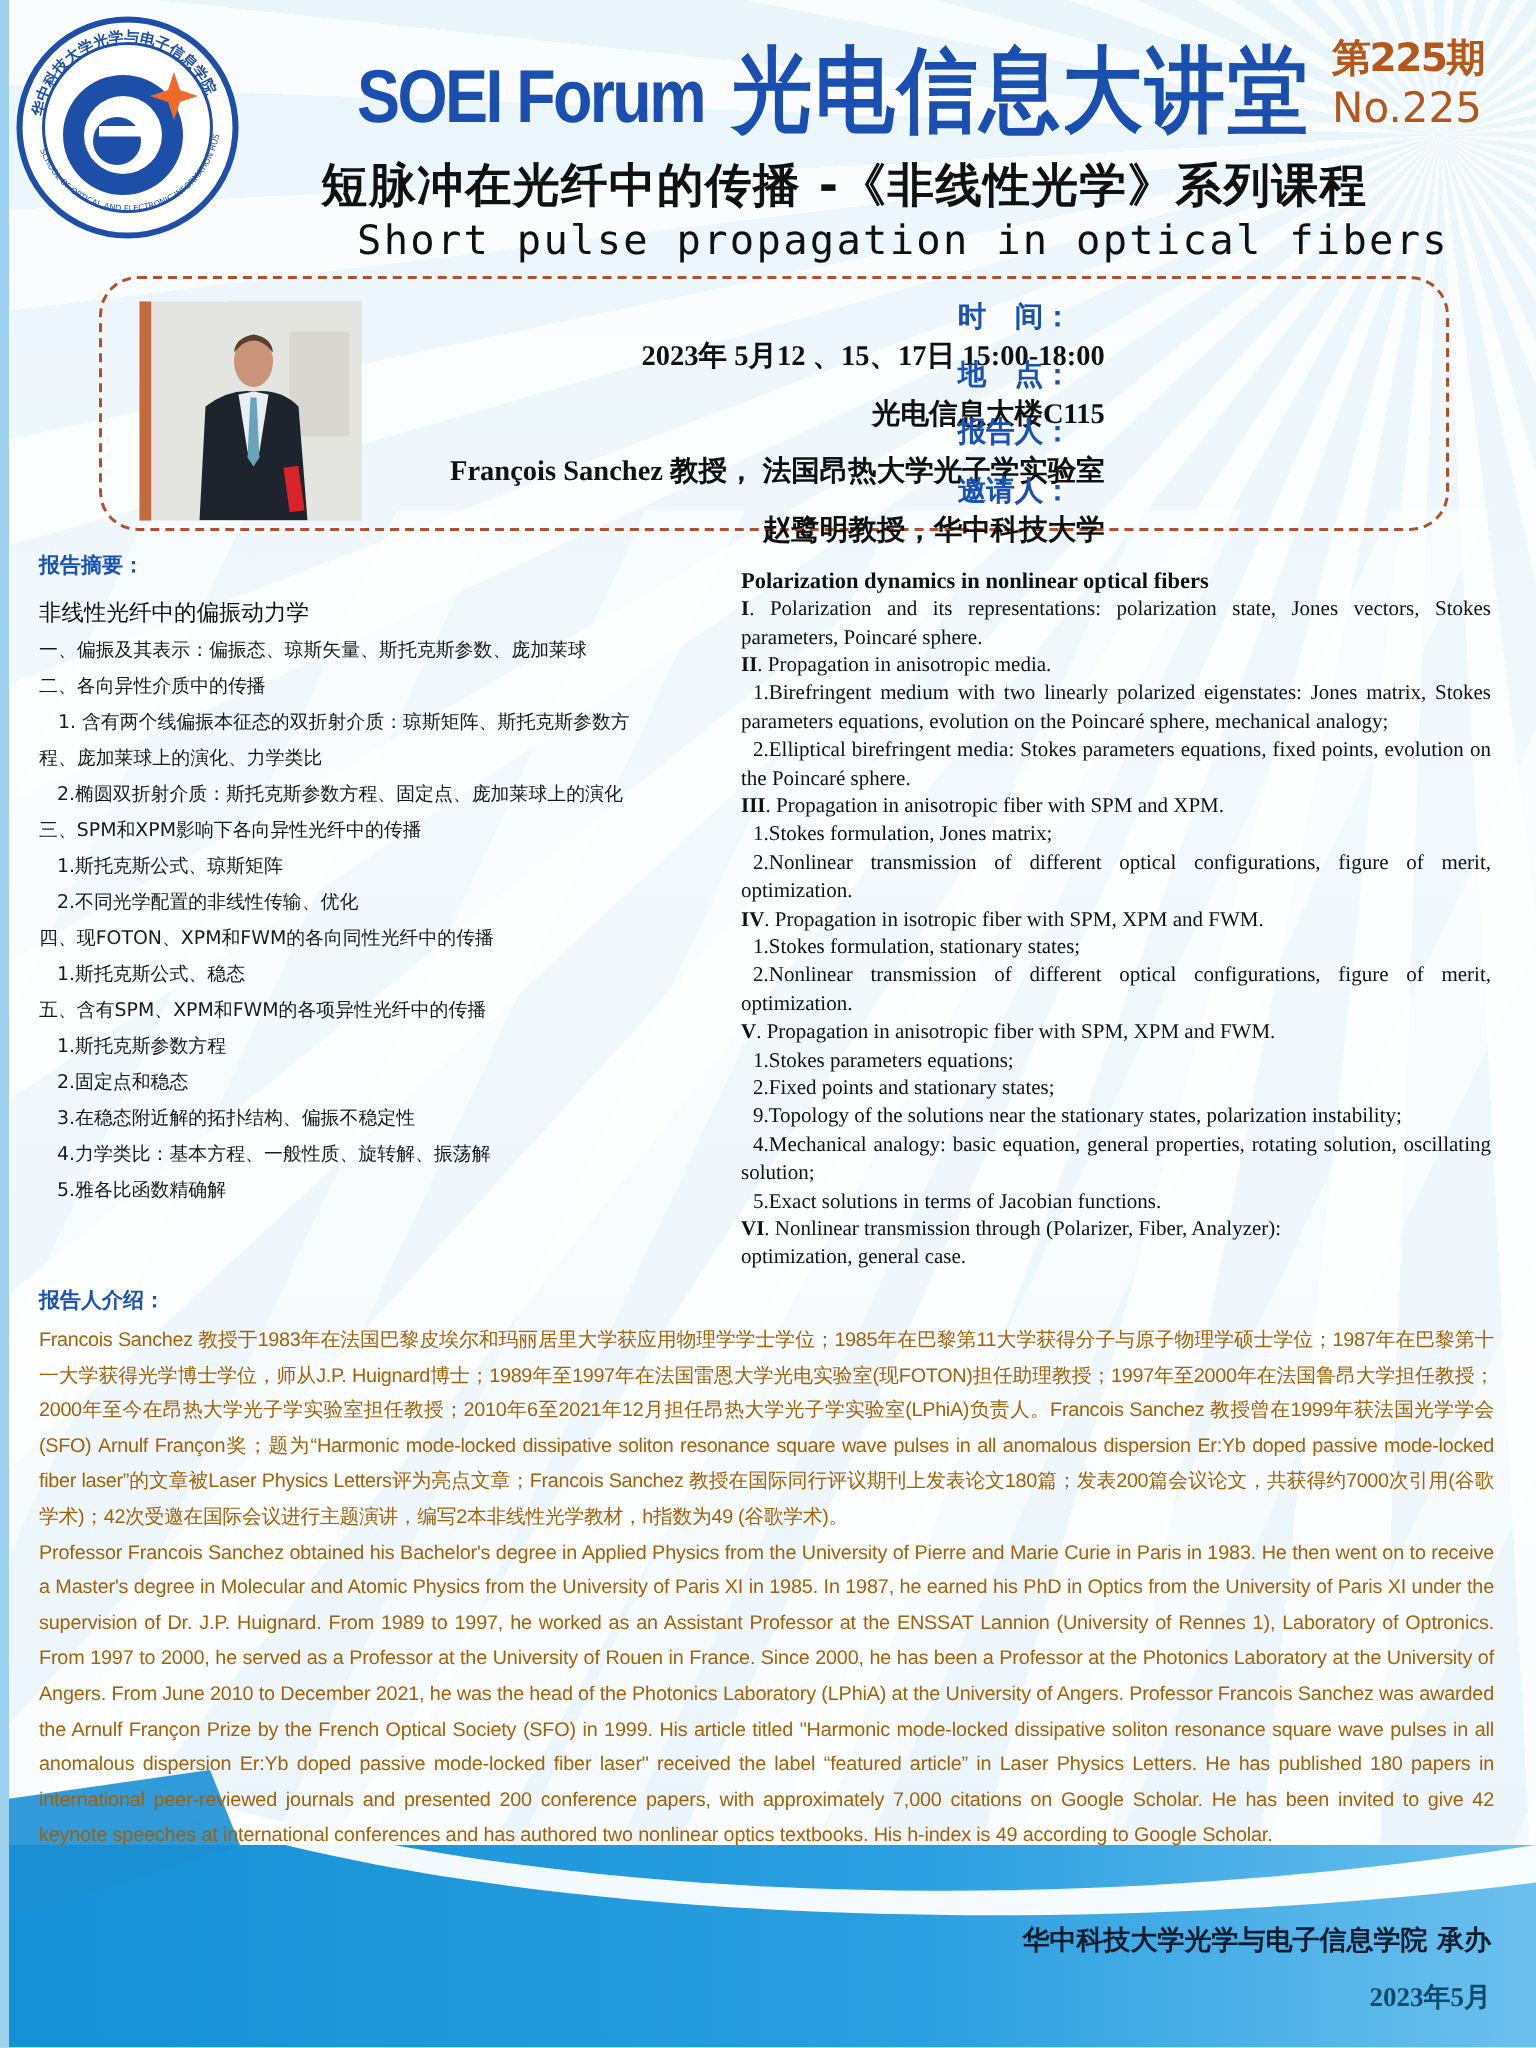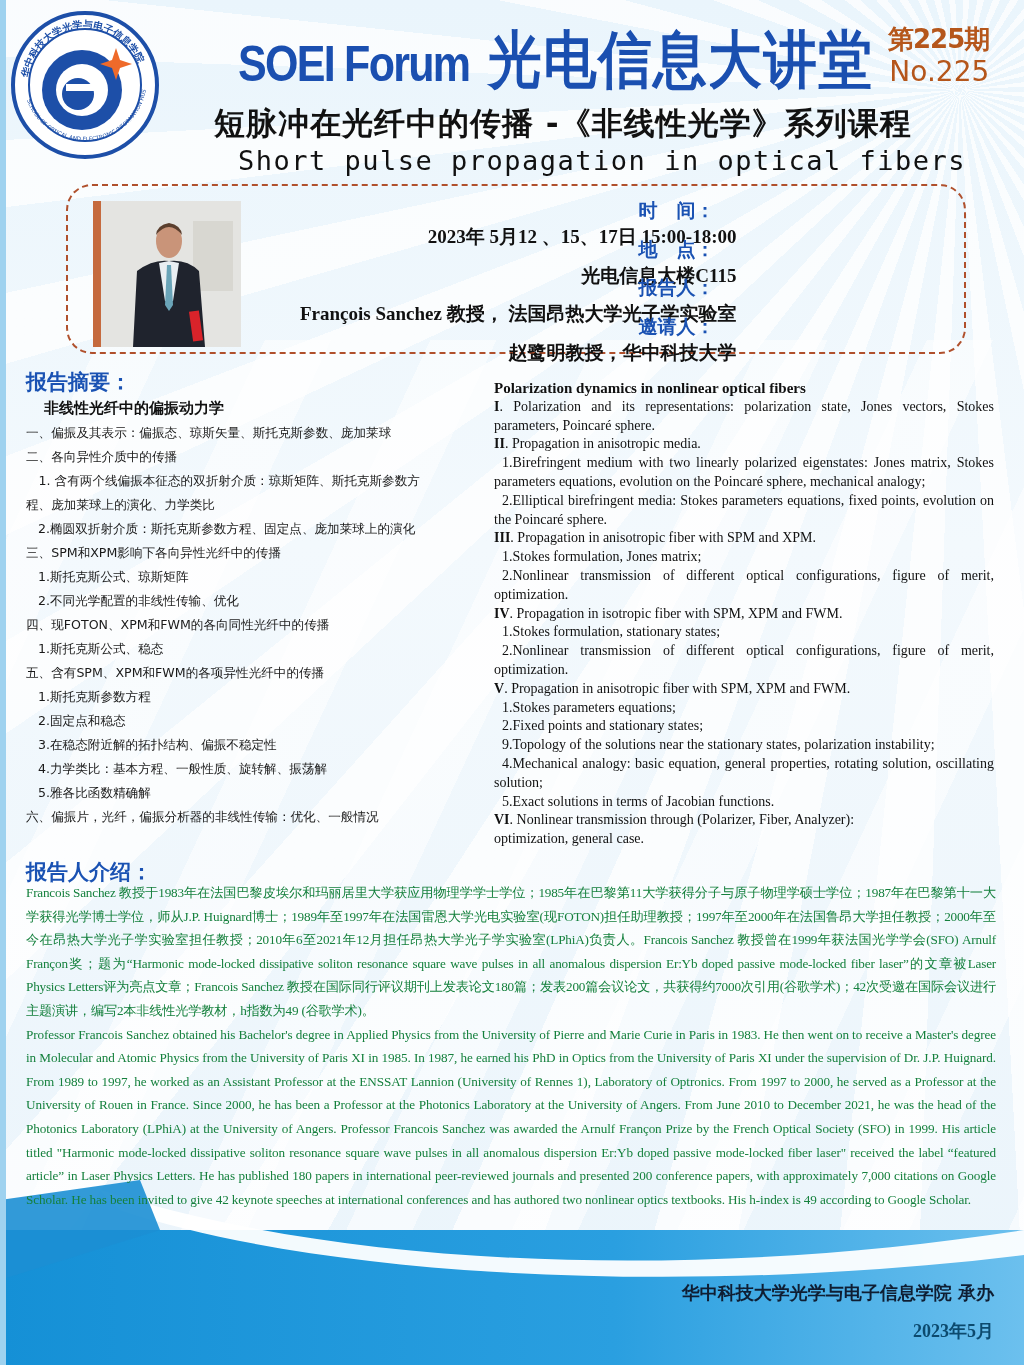"第225期" .issue { text-align: right -> left }
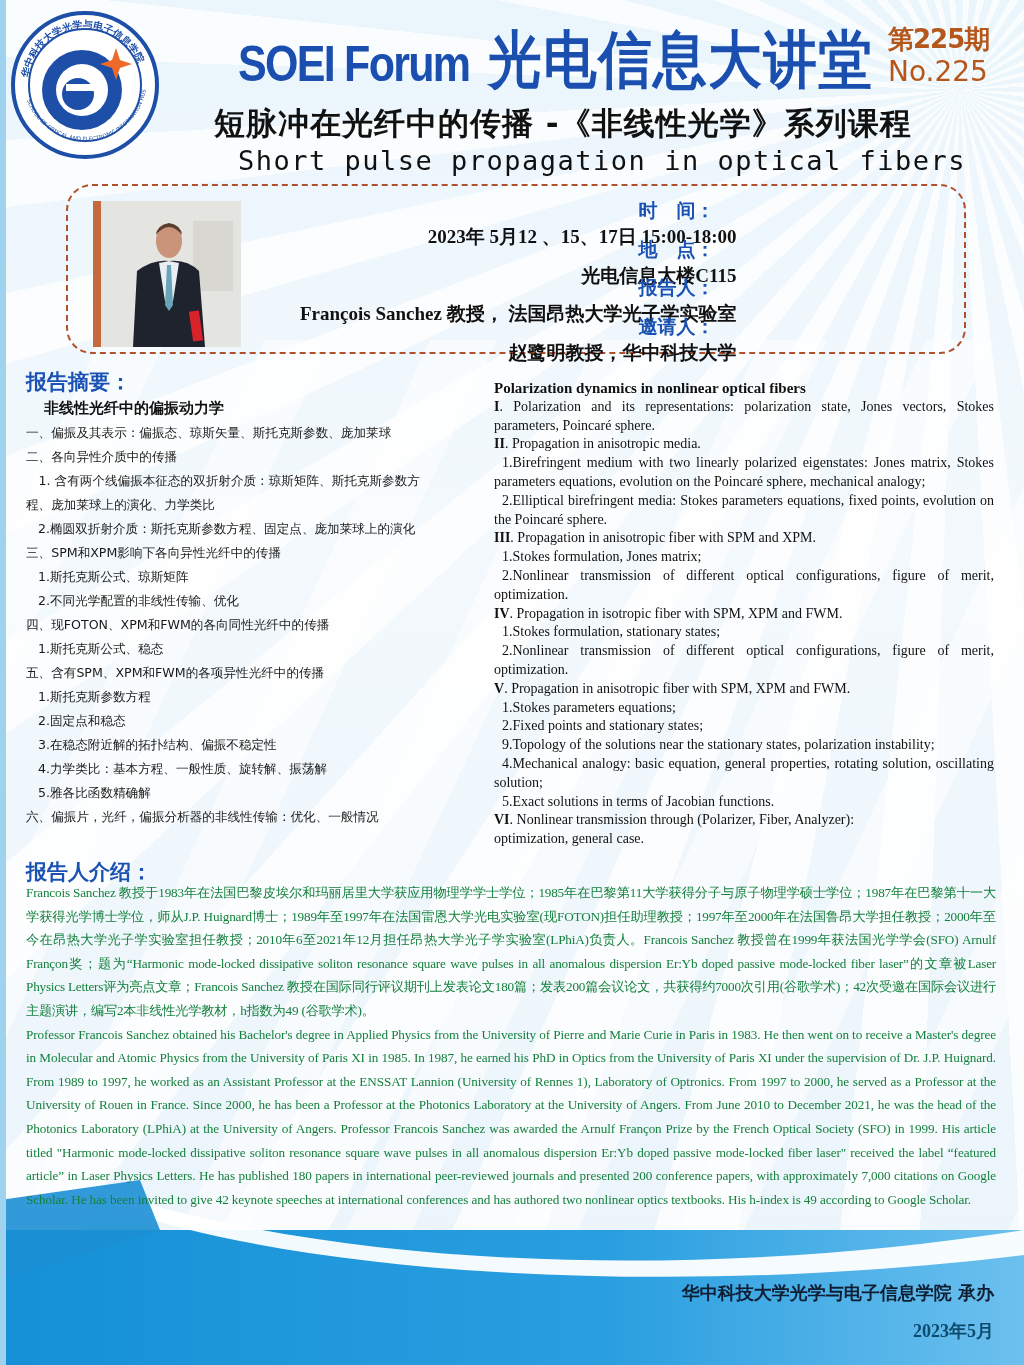"报告摘要：" .sec-head { font-size: 21px -> 14px }
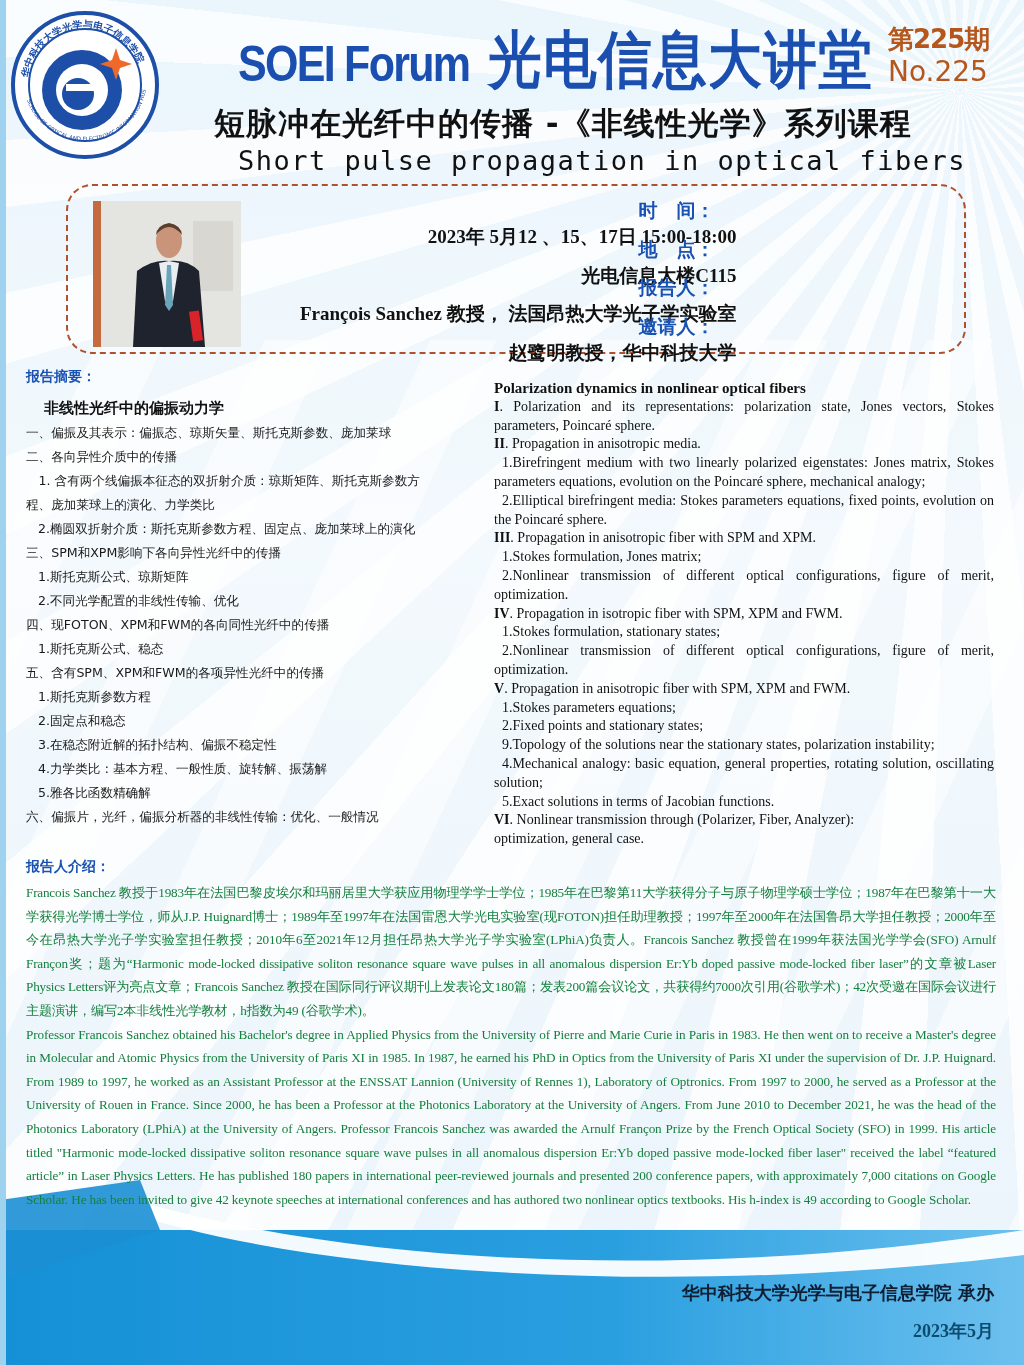"非线性光纤中的偏振动力学" .abs-cn .title { font-weight: bold -> normal; margin-left: 18px -> none }
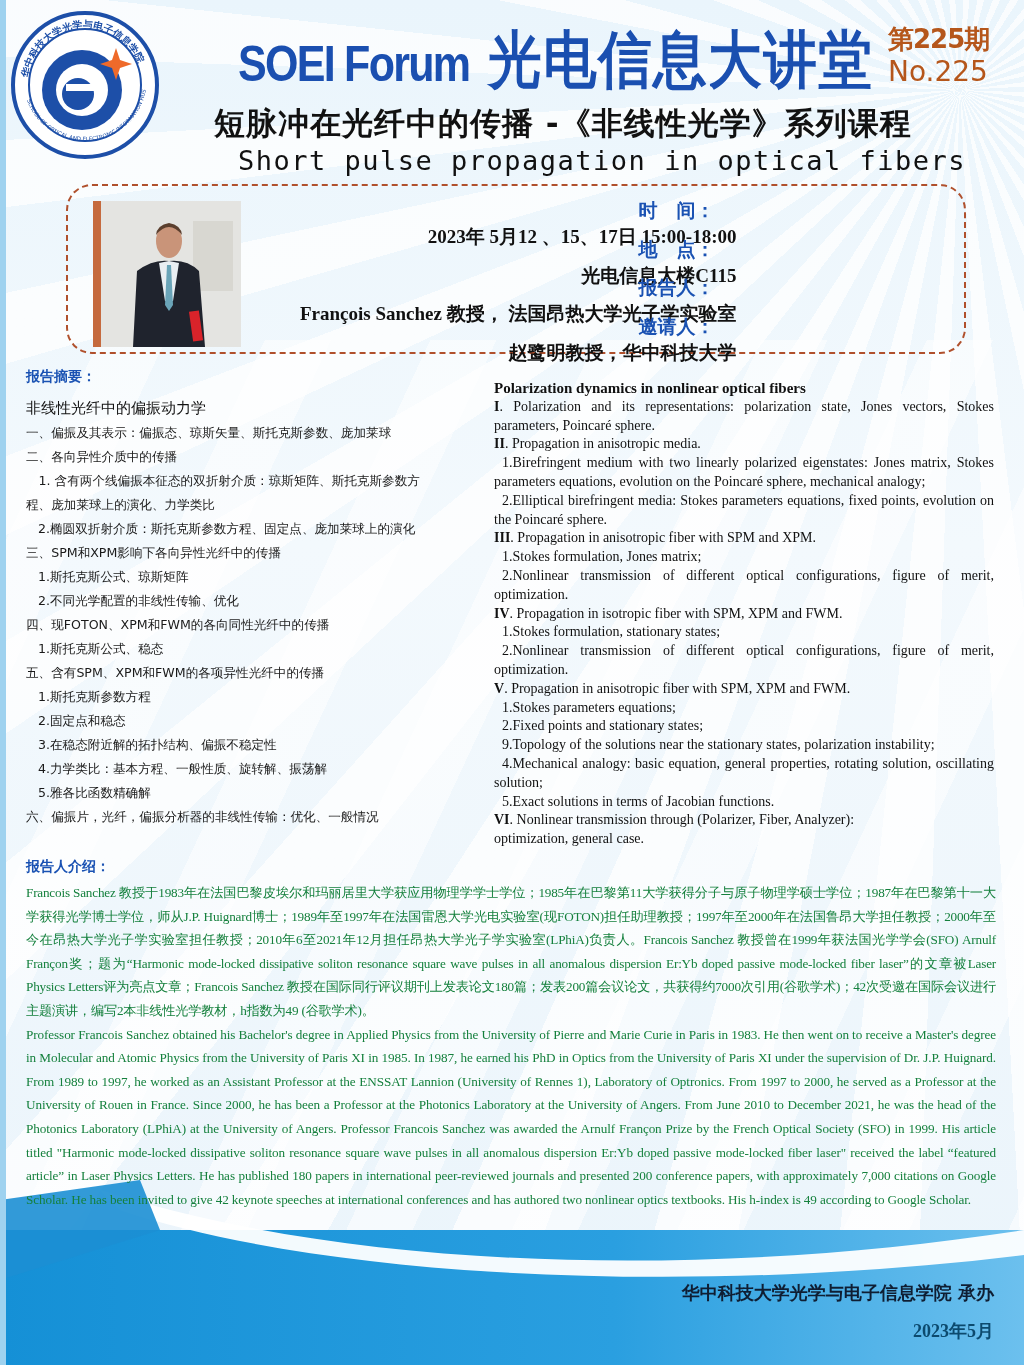"六、偏振片，光纤，偏振分析器的非线性传输：优化、一般情况" div.line { html: <div>六、偏振片，光纤，偏振分析器的非线性传输：优化、一般情况</div> -> none }
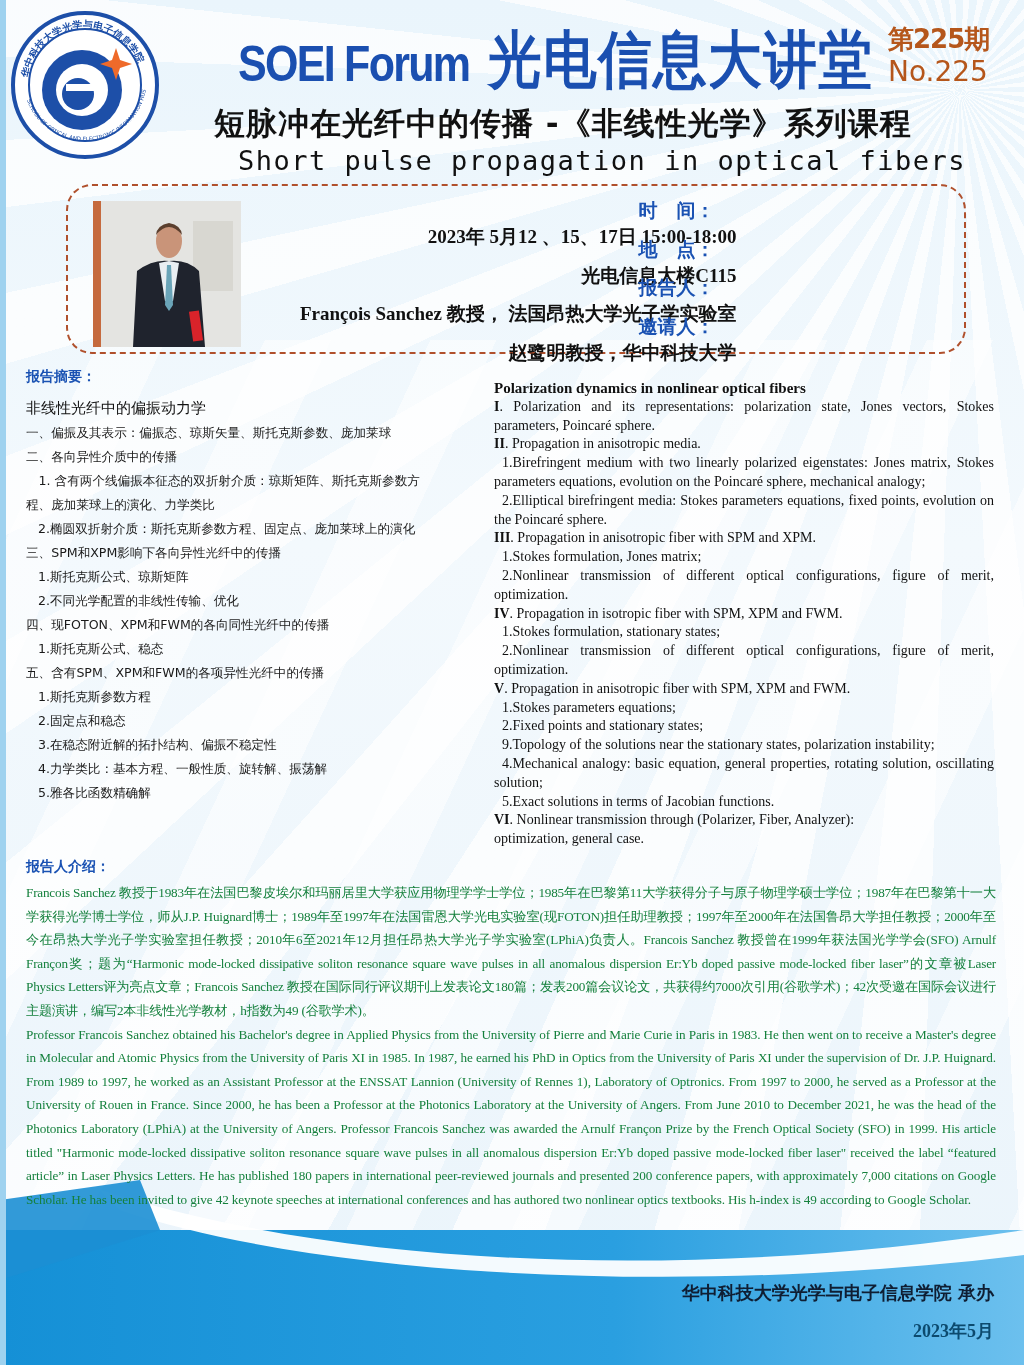"Francois Sanchez" .bio { color: #15803d -> #a16207; font-family: Liberation Serif, serif -> Liberation Sans, sans-serif }
